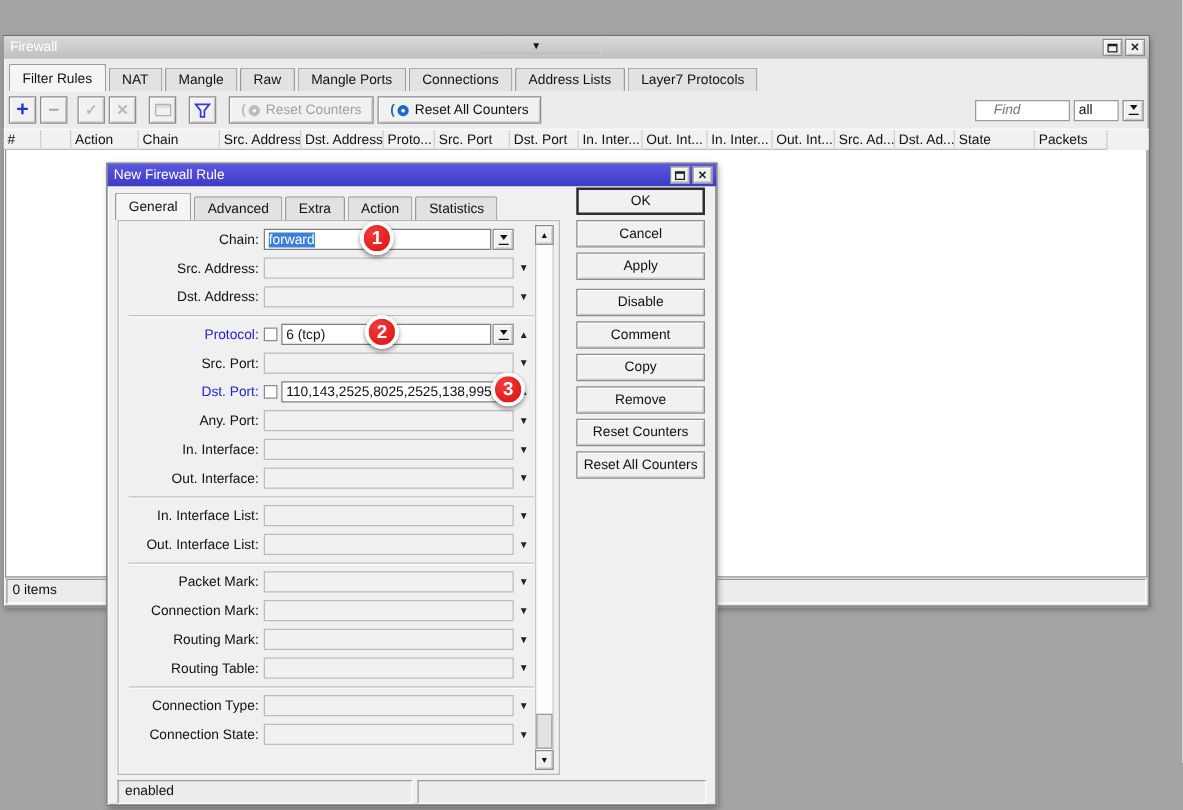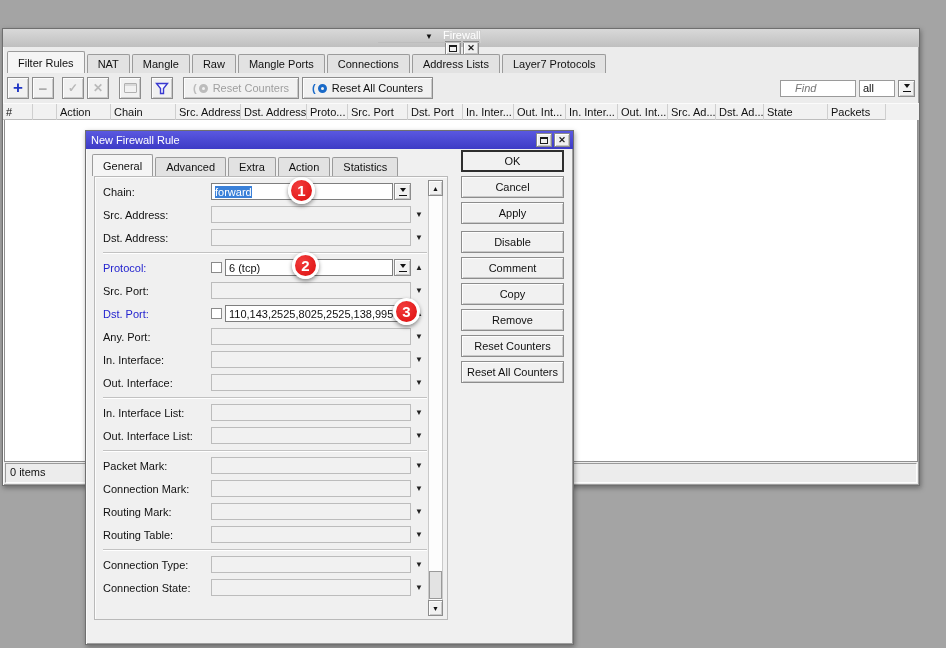"Firewall" .titlebar.gray { flex-direction: column -> none }
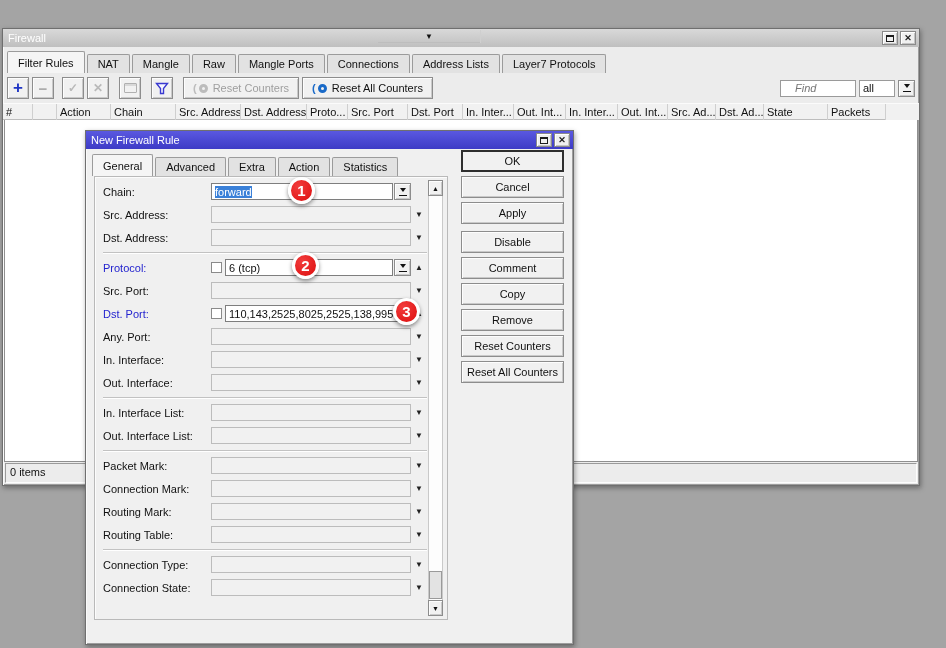"Chain:" .flabel { text-align: left -> right }
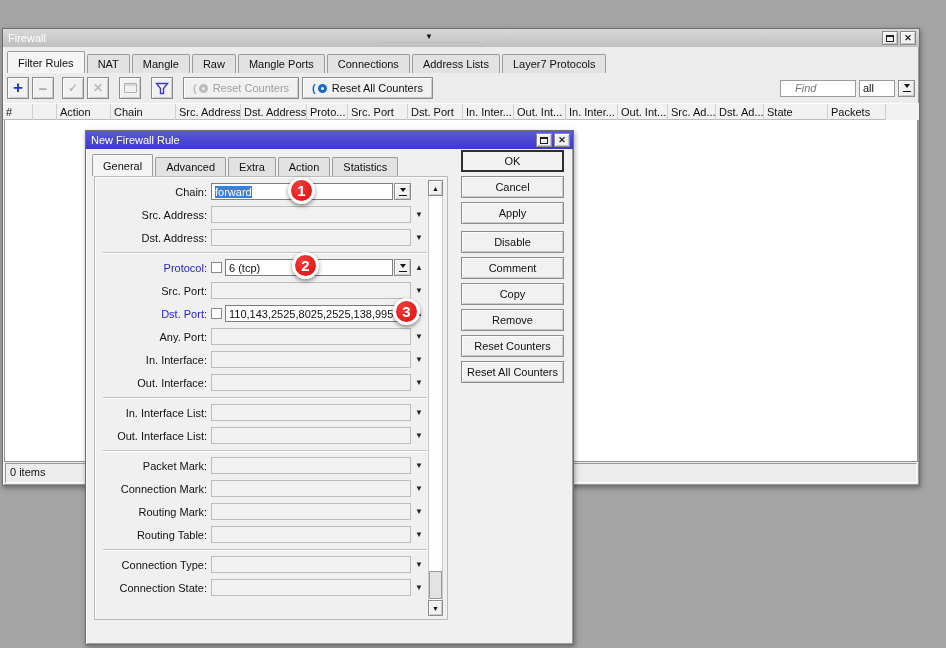"enabled" div.dlg-status { html: none -> <div> <span>enabled</span> <span></span> </div> }
